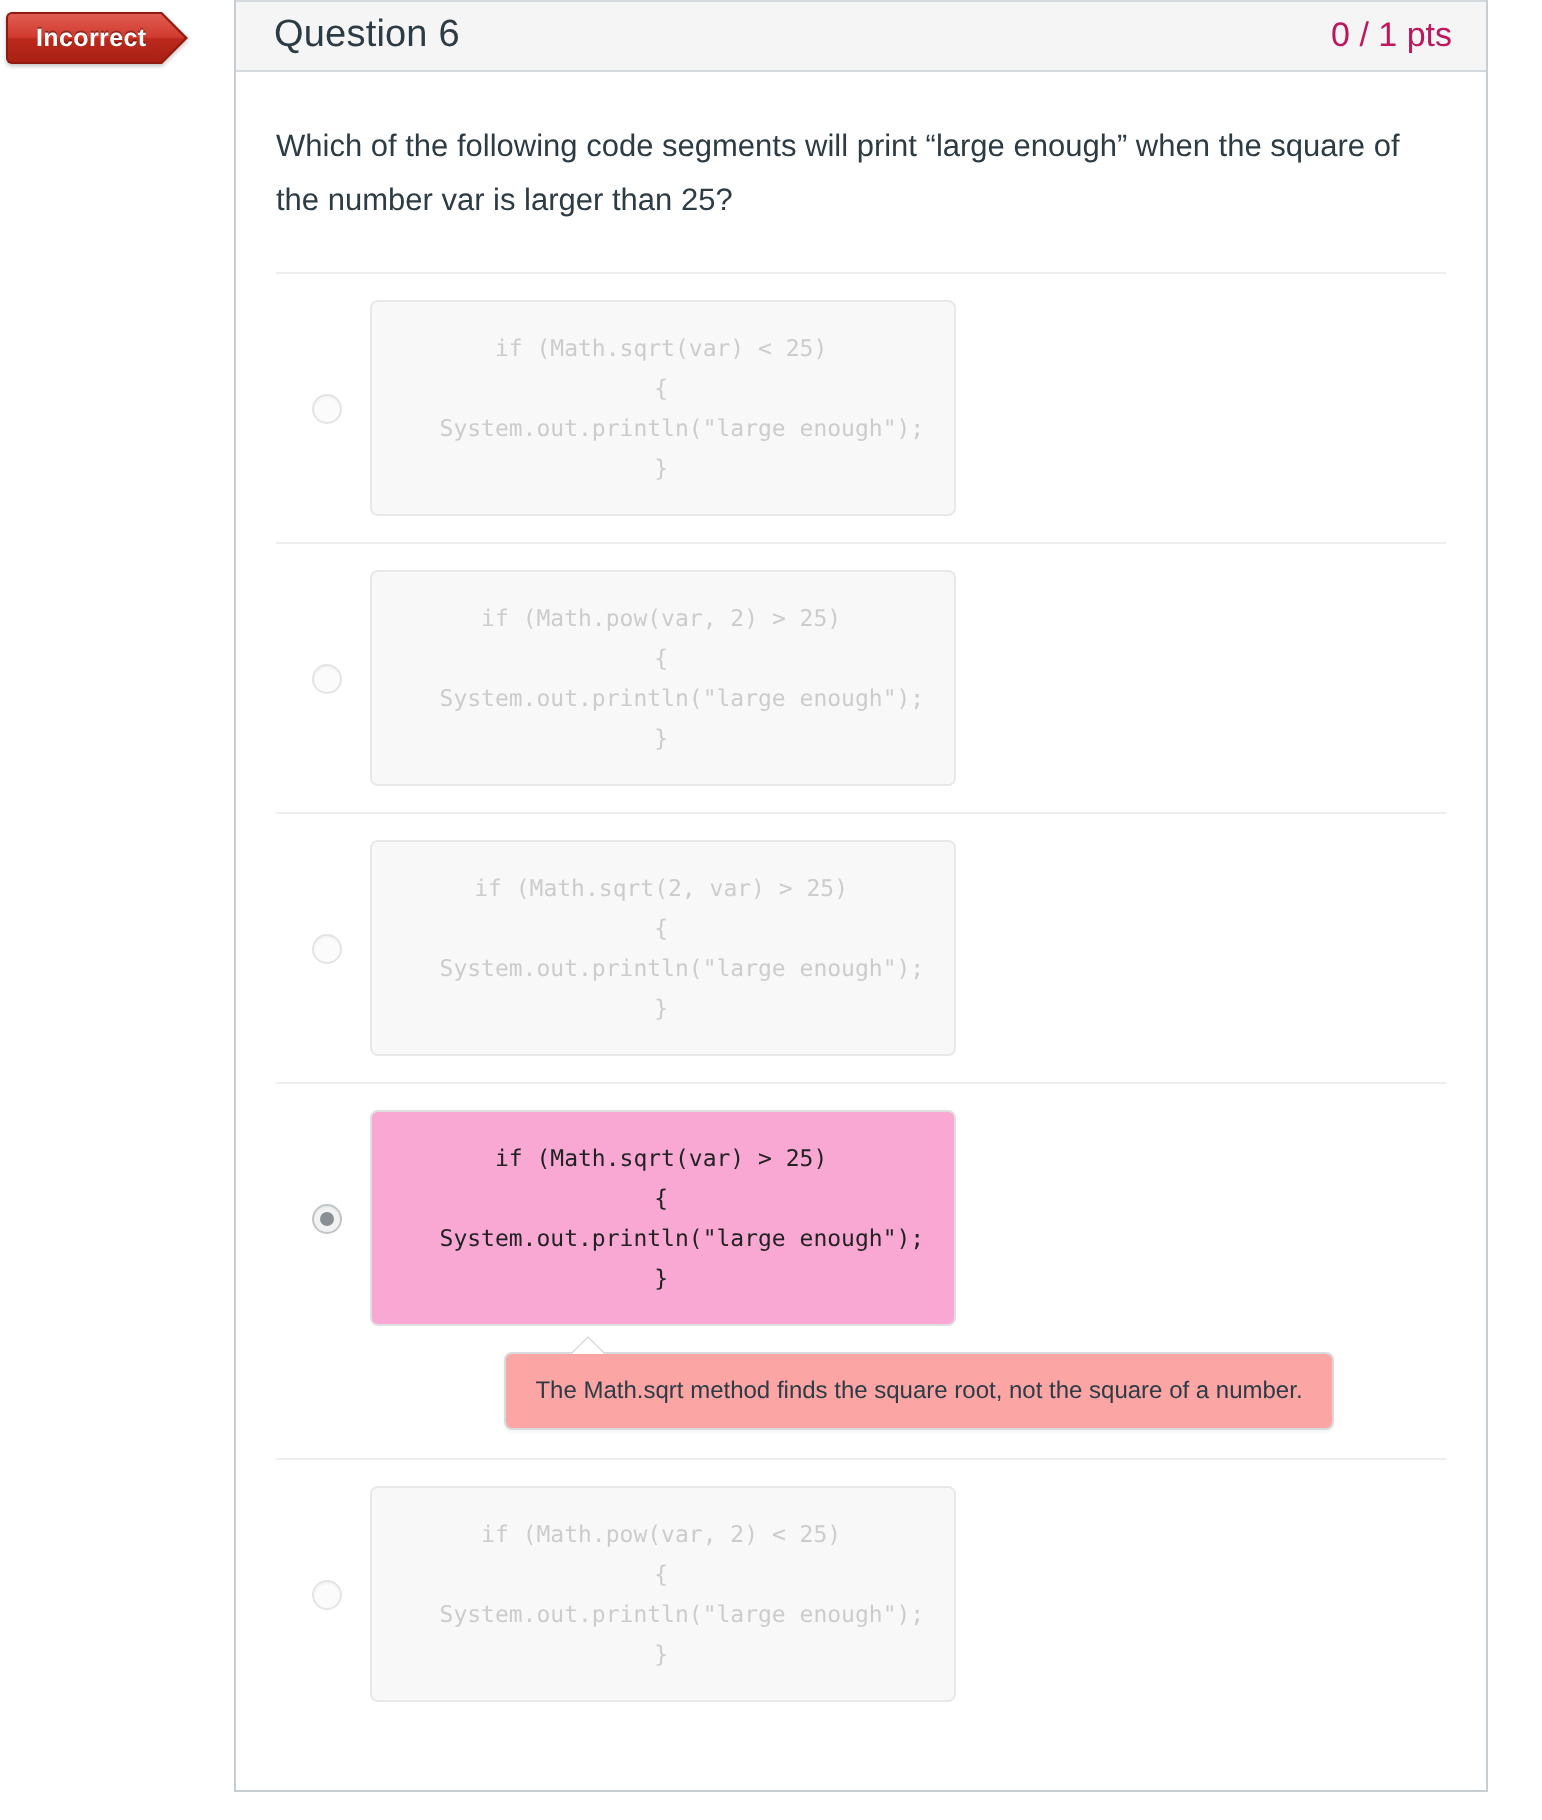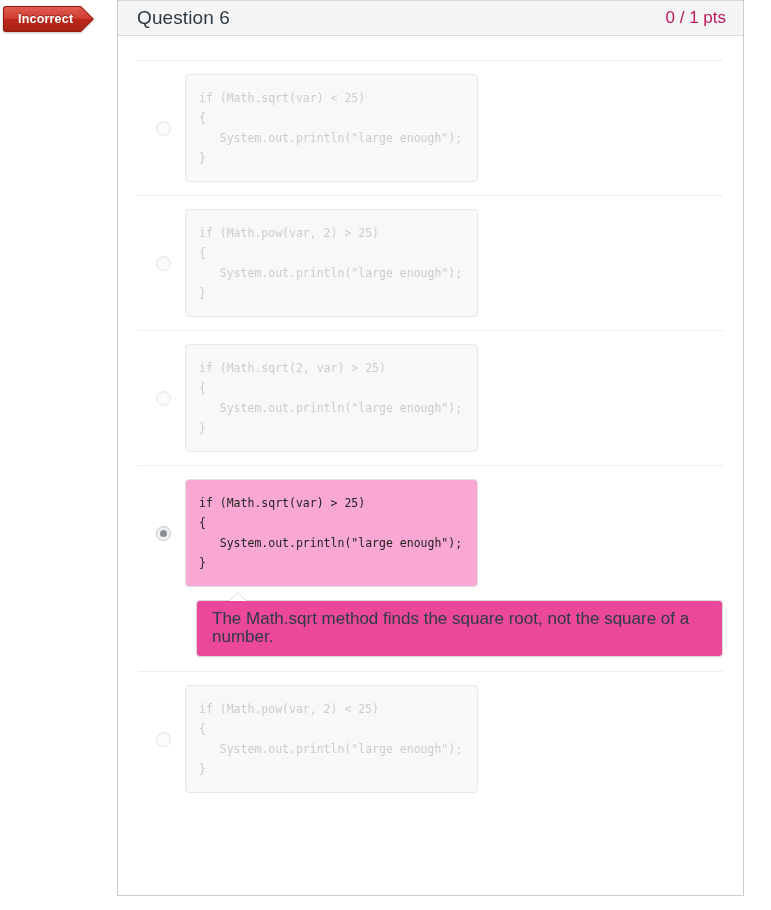"Which of the following code" p.question-text { html: none -> <p>Which of the following code segments will print “large enough” when the square of the number var is larger than 25?</p> }
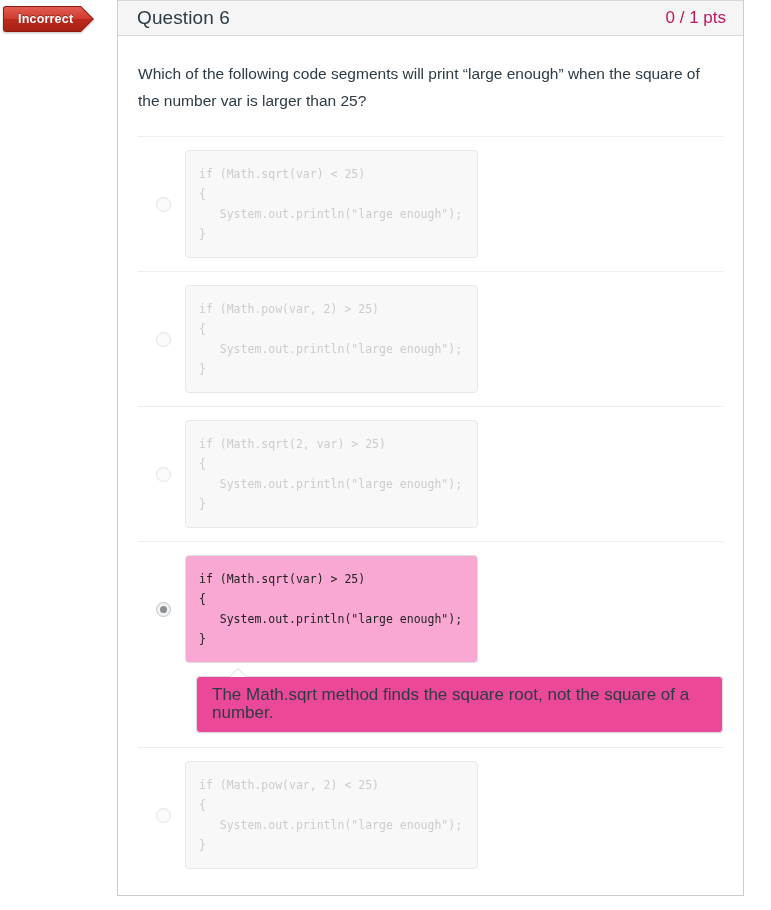"if (Math.sqrt(var) < 25)" .answers { text-align: none -> center }
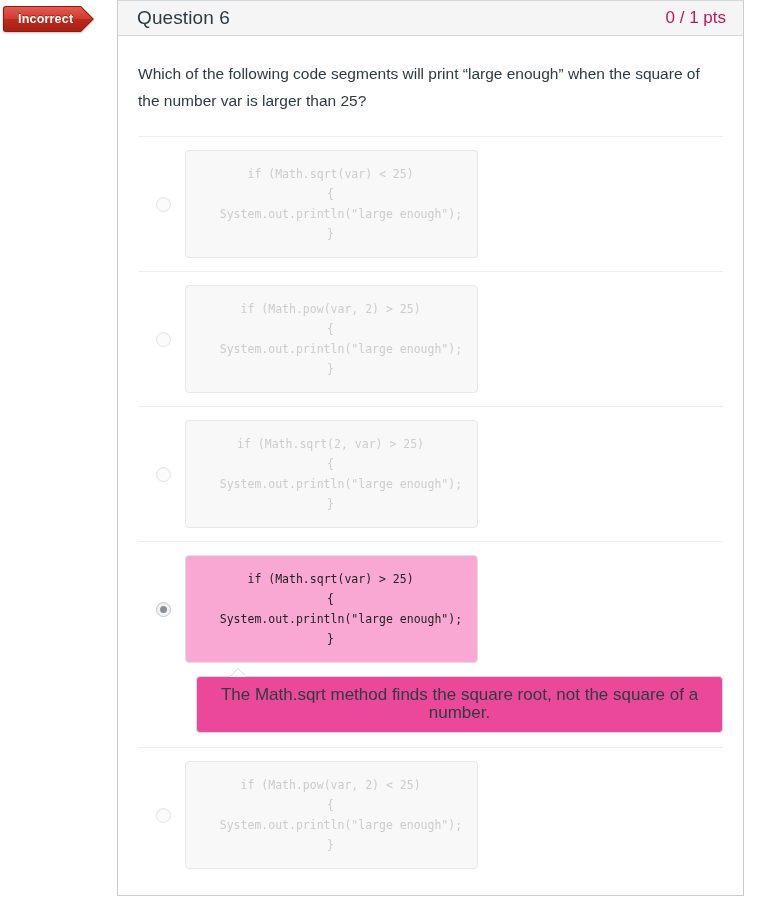"The Math.sqrt method finds the" .feedback-bubble { background: #ec4899 -> #fca5a5; font-size: 17px -> 12px }
